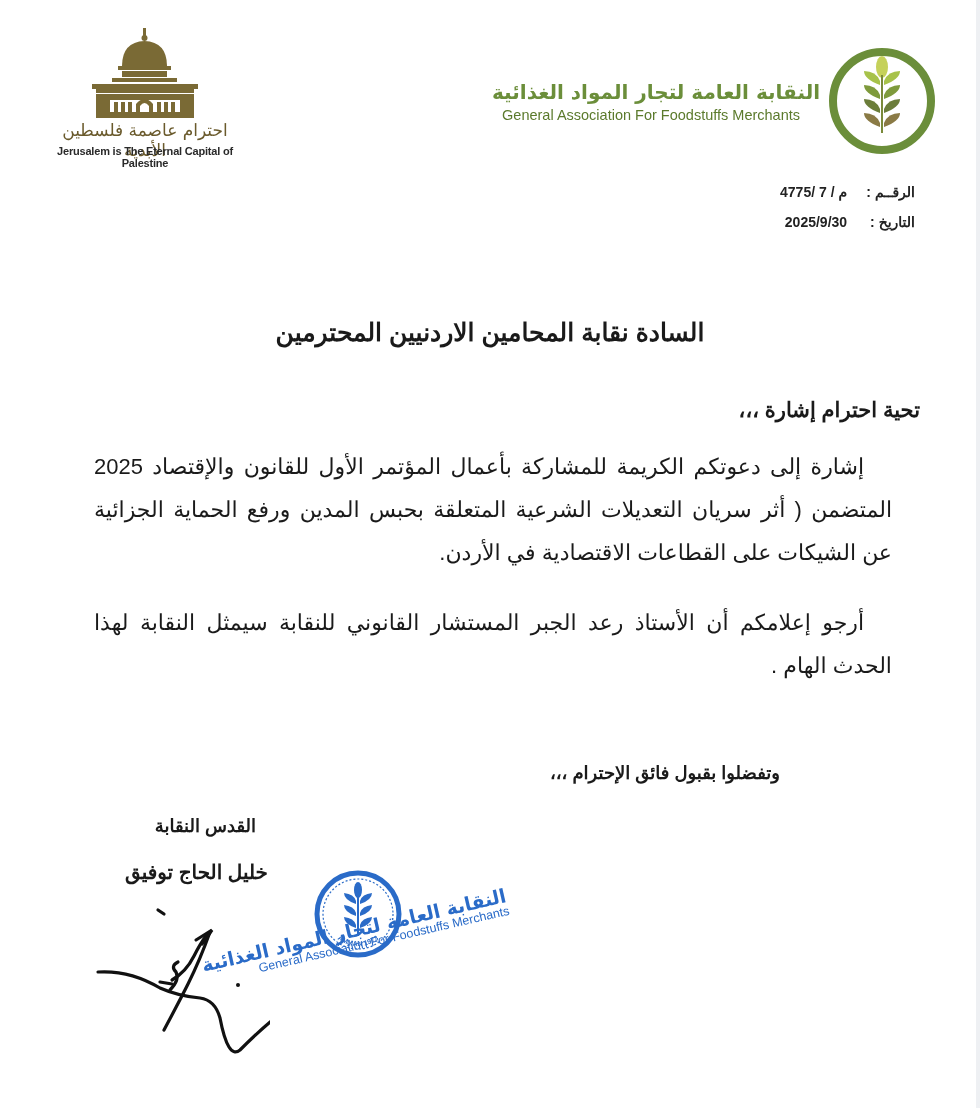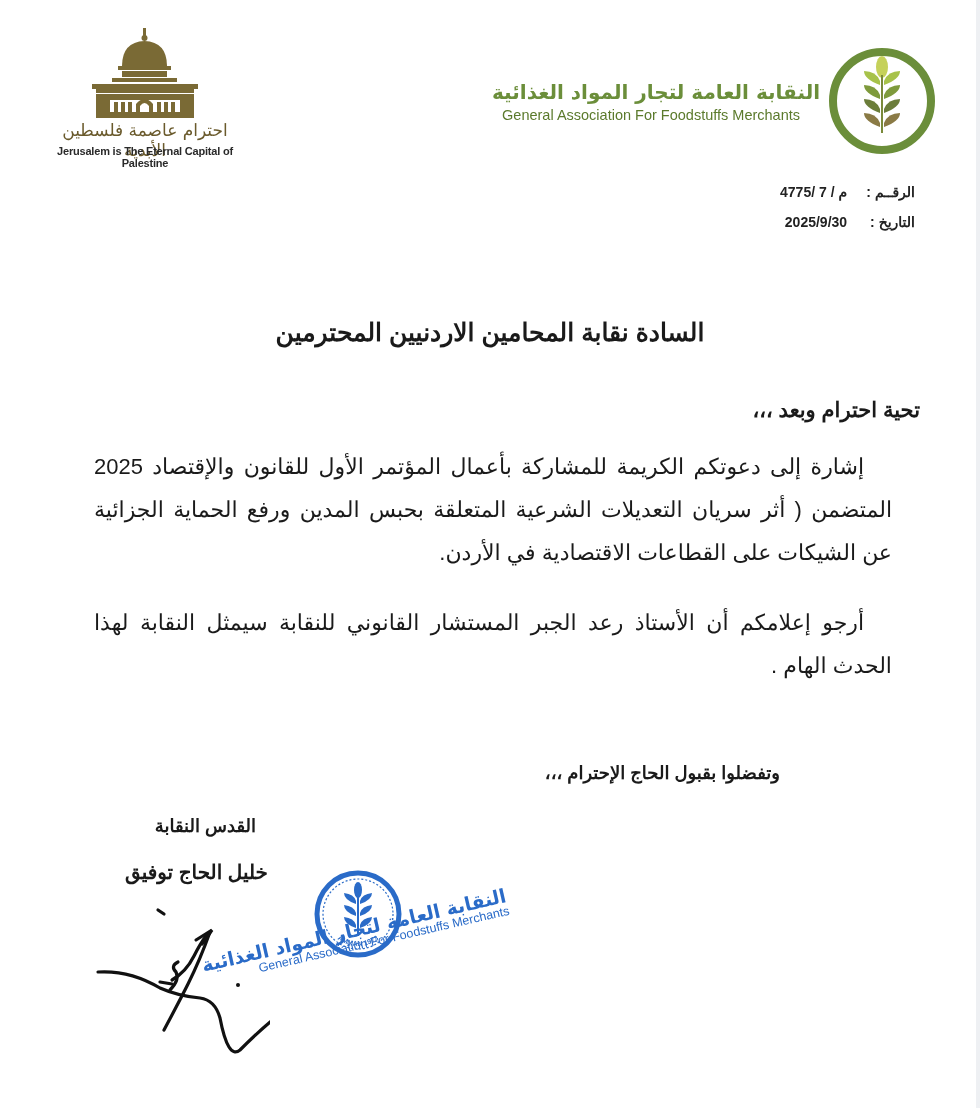"تحية احترام وبعد ،،،" div.greet { text: وبعد -> إشارة }
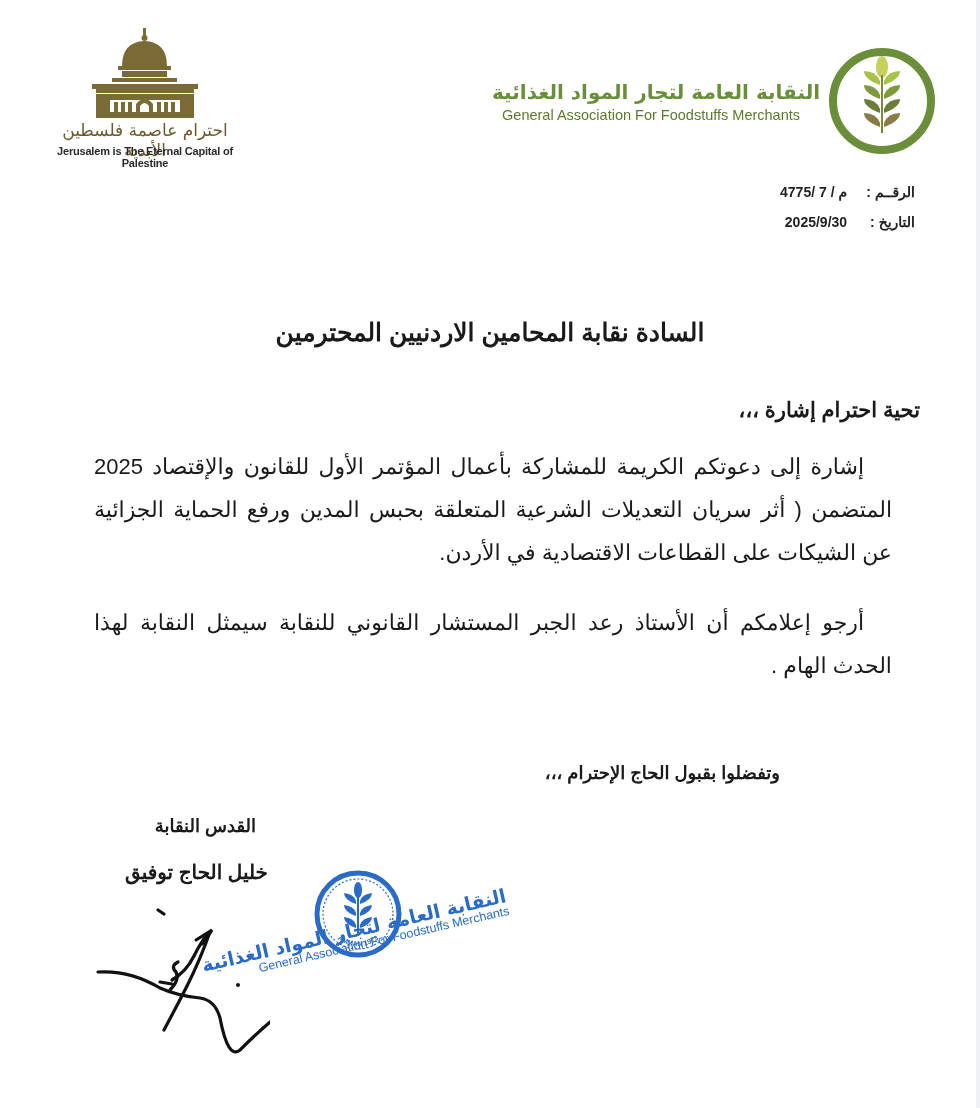"وتفضلوا بقبول الحاج الإحترام ،،،" div.closing { text: الحاج -> فائق }
